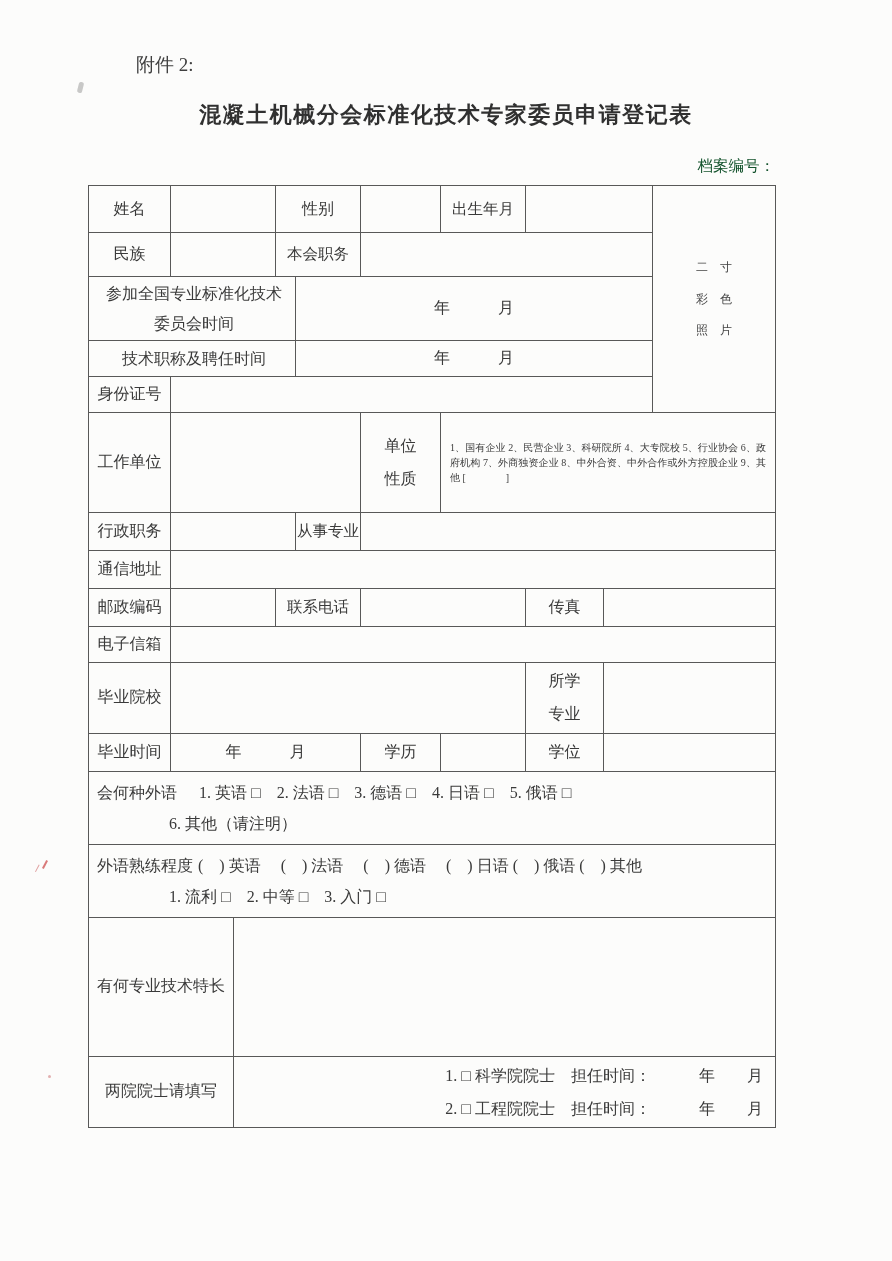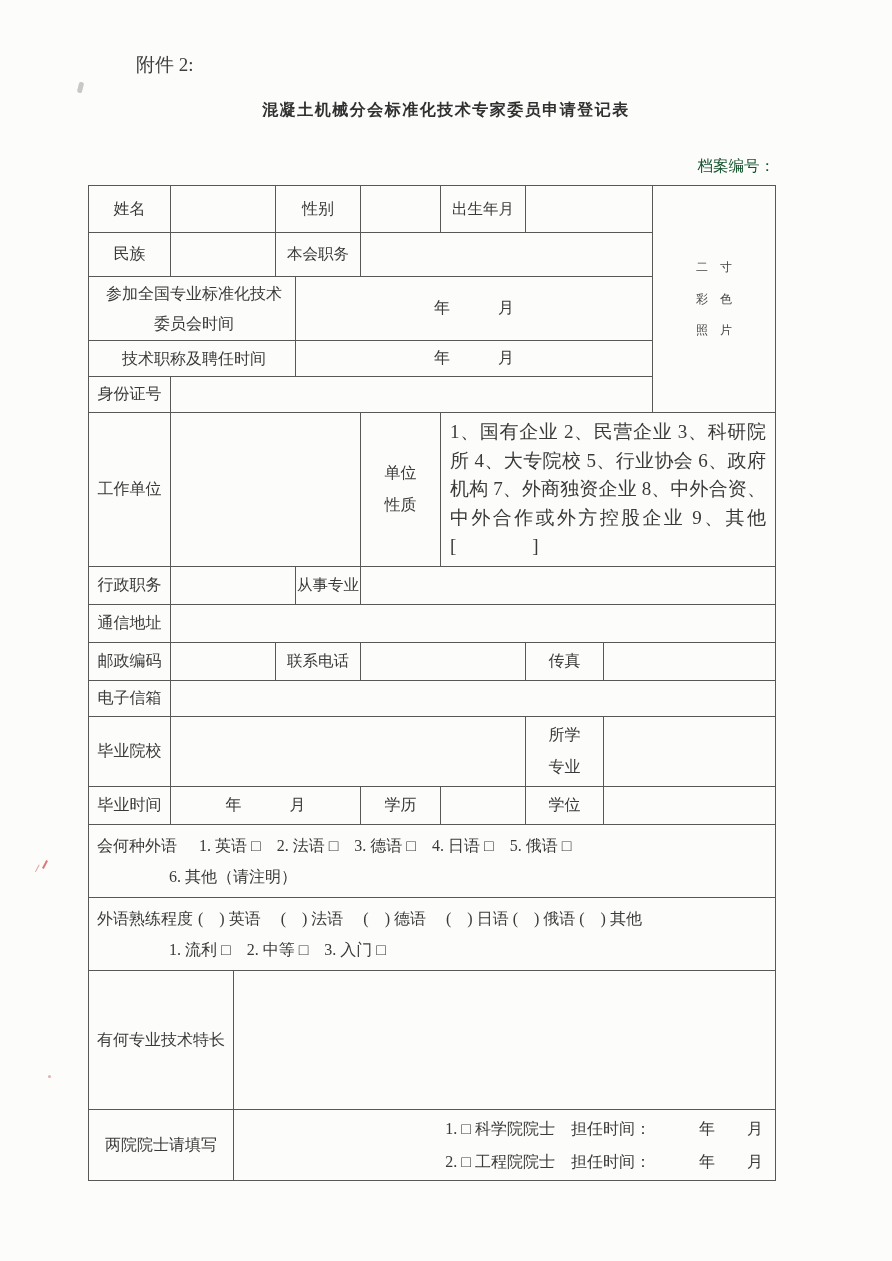"混凝土机械分会标准化技术专家委员申请登记表" .doc-title { font-size: 16px -> 22px }
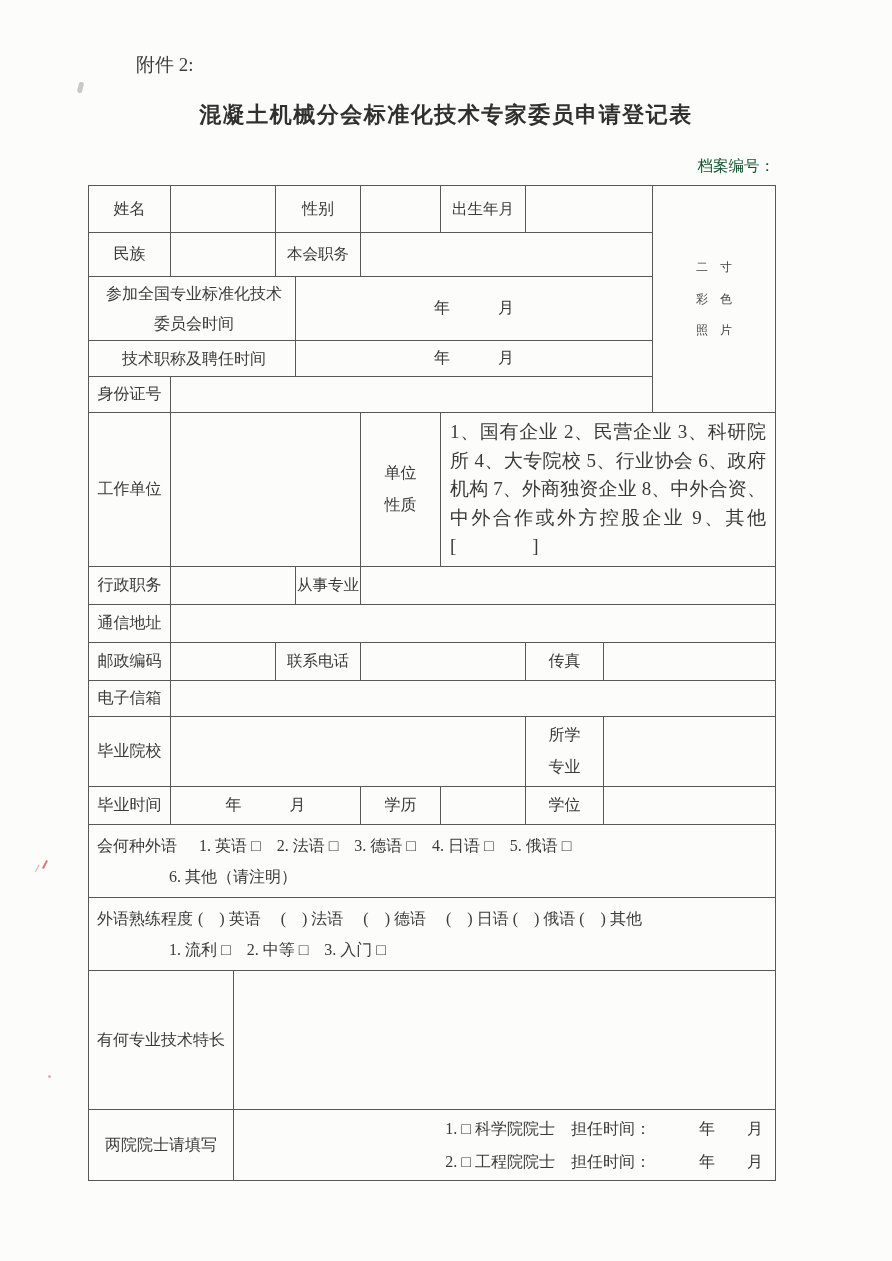"1、国有企业 2、民营企业 3、科研院所 4、大专院校 5、行业协会" .opts { font-size: 19px -> 10px }
